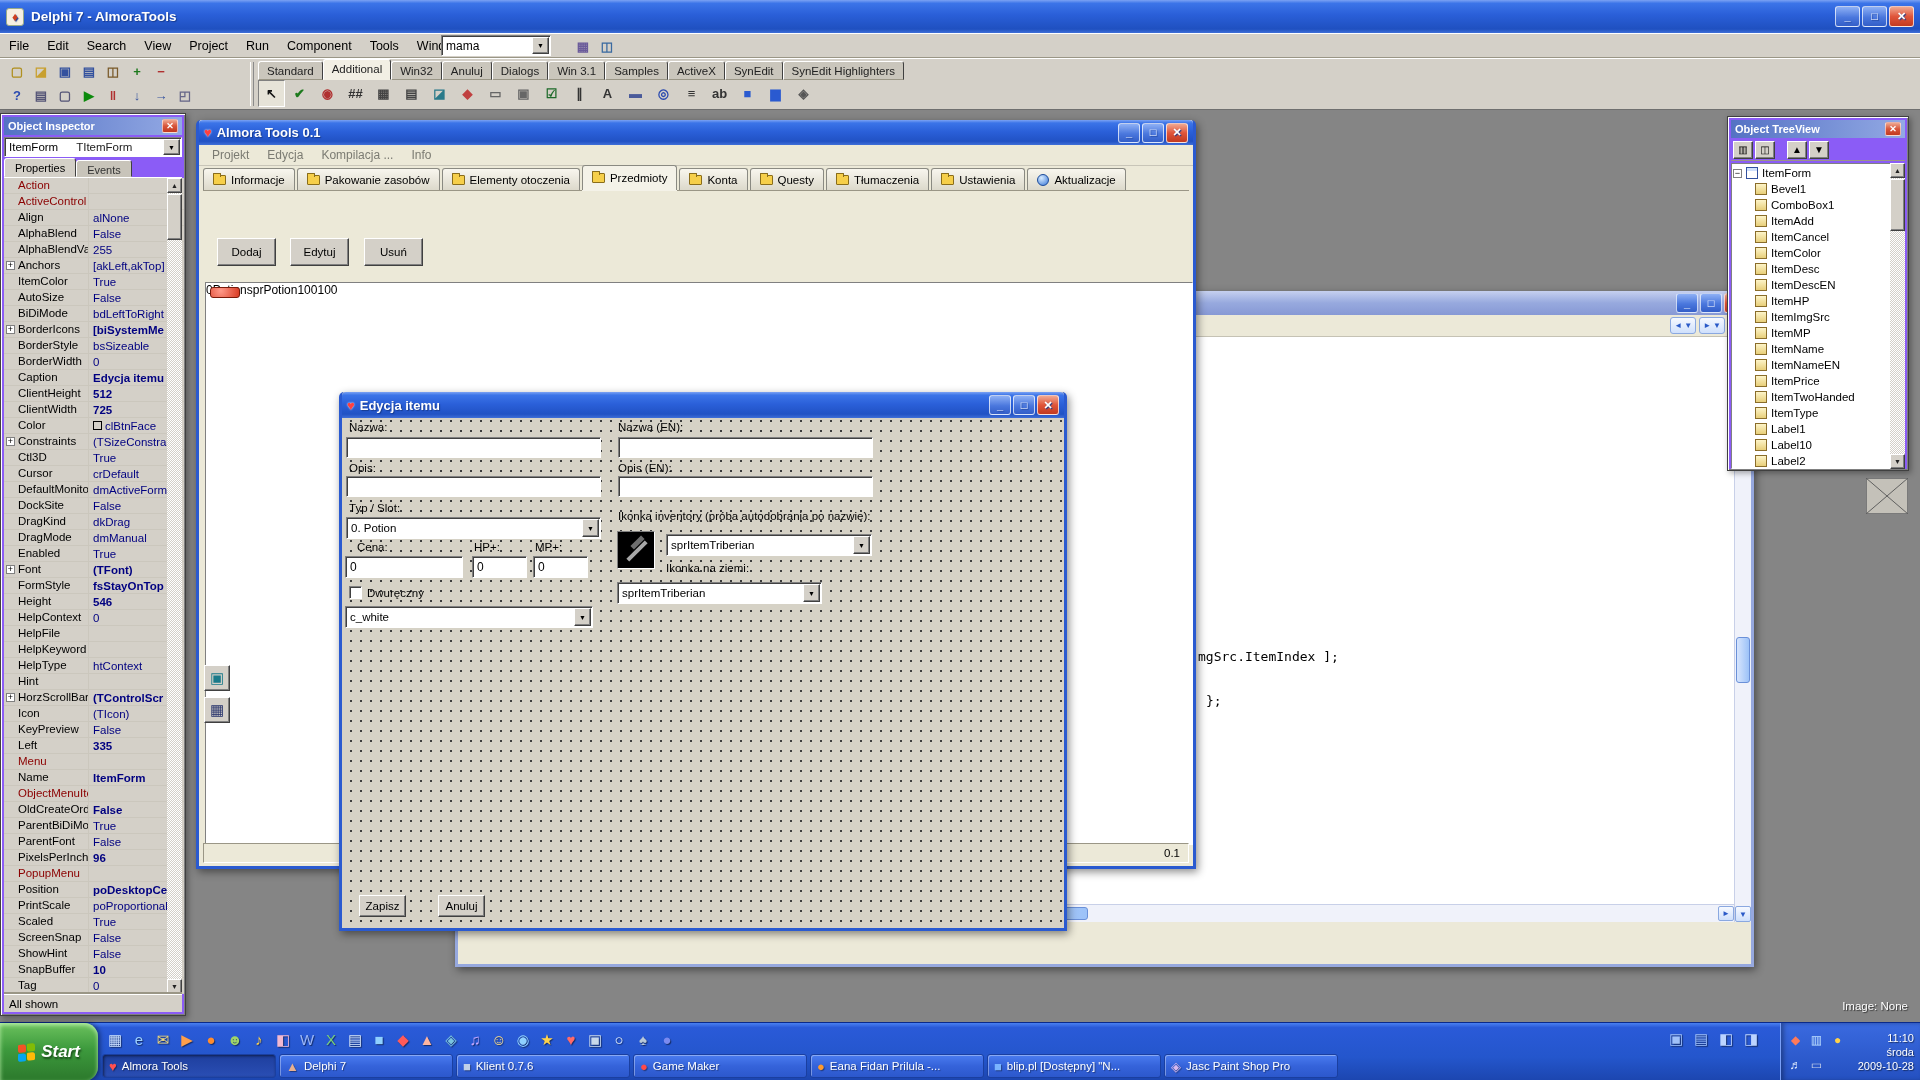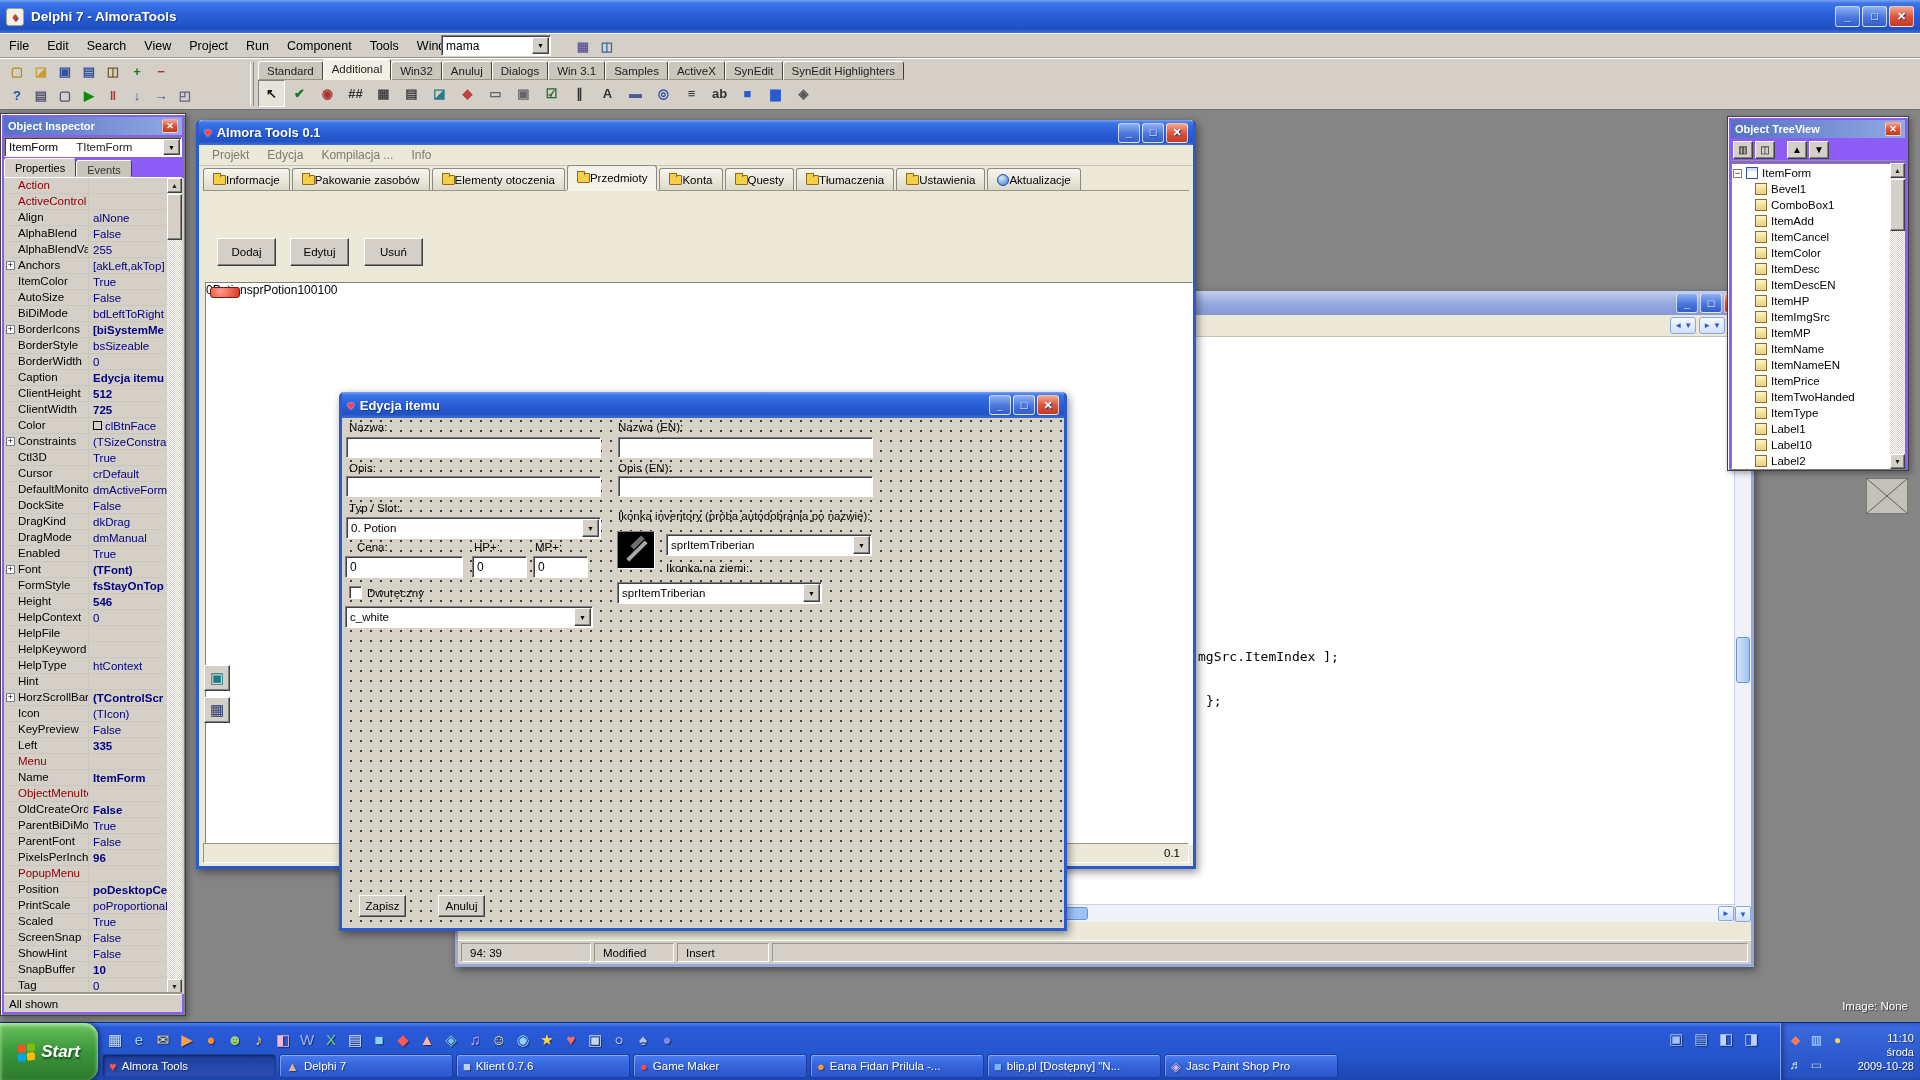"Informacje" .al-tab { gap: none -> 5px }
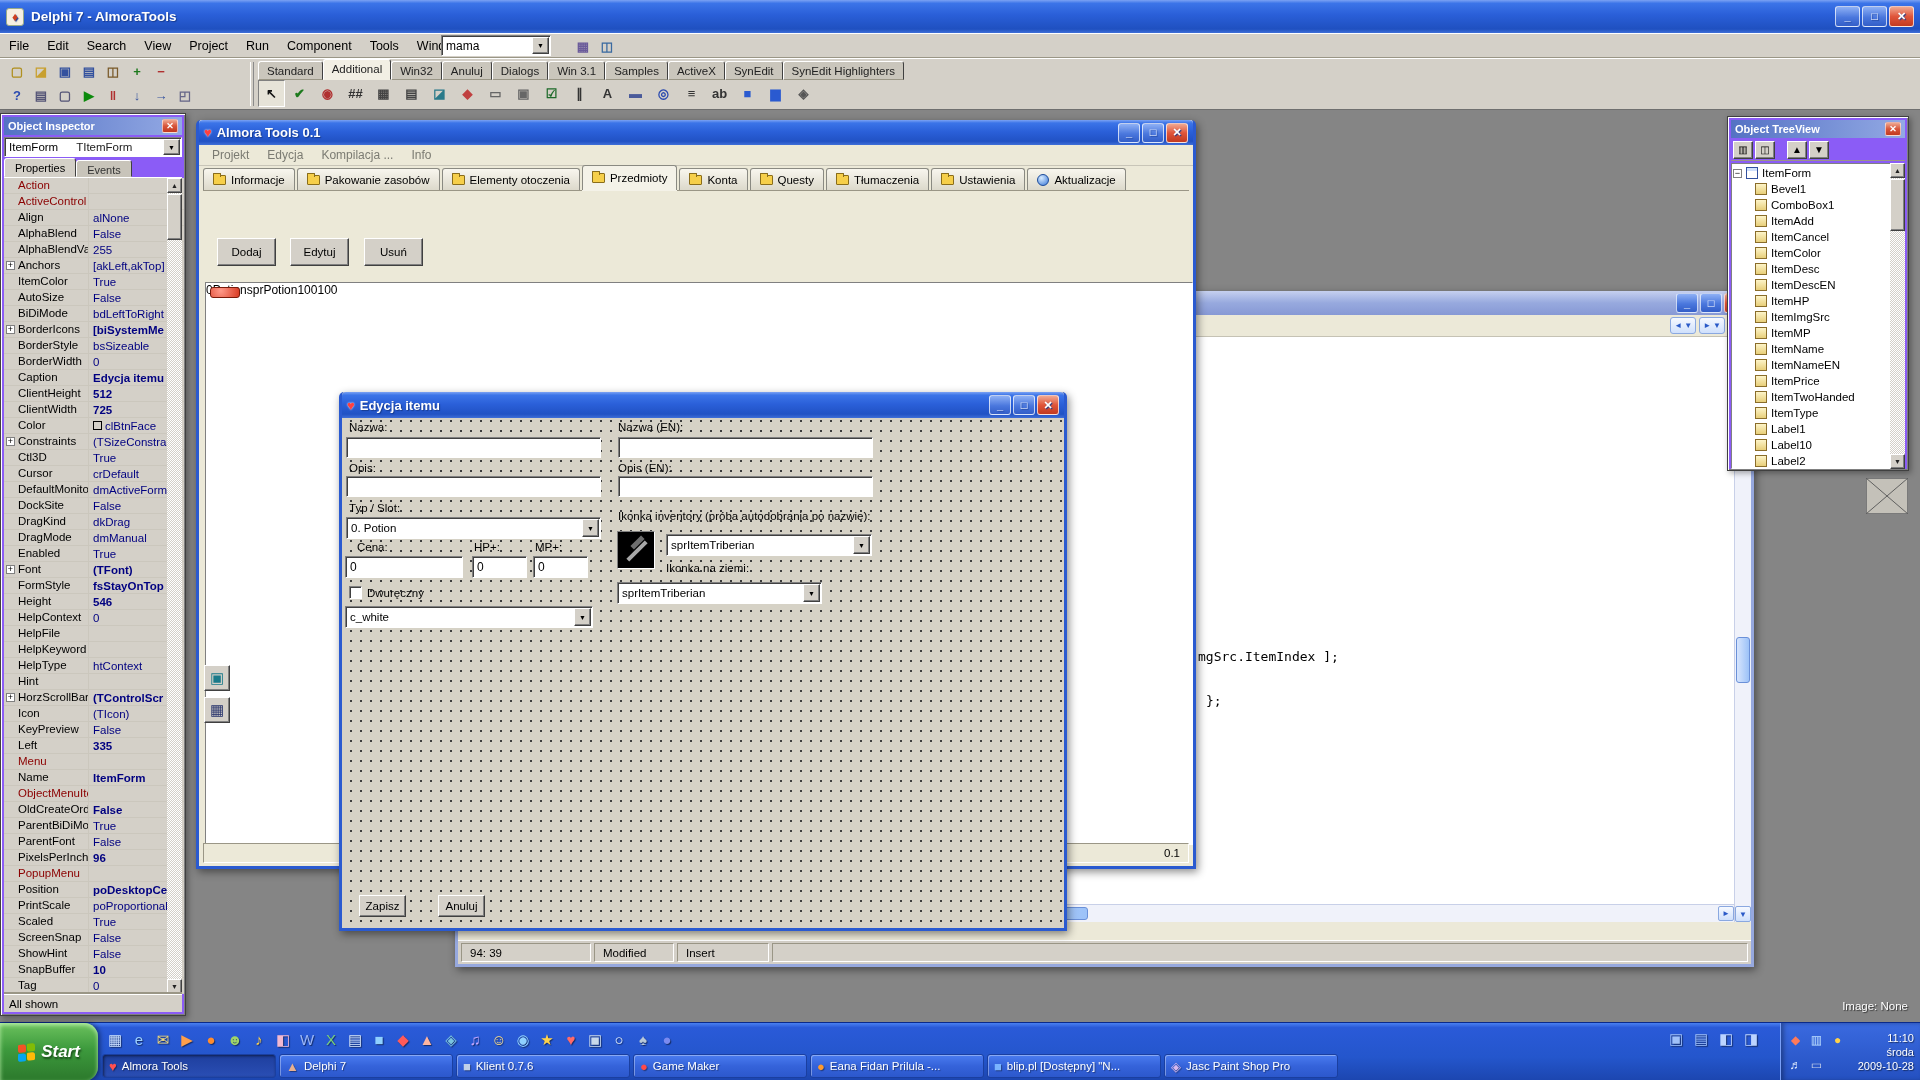"94: 39" div { html: <div> <span>94: 39</span> <span>Modified</span> <span>Insert</span> <span></span> </div> -> none }
